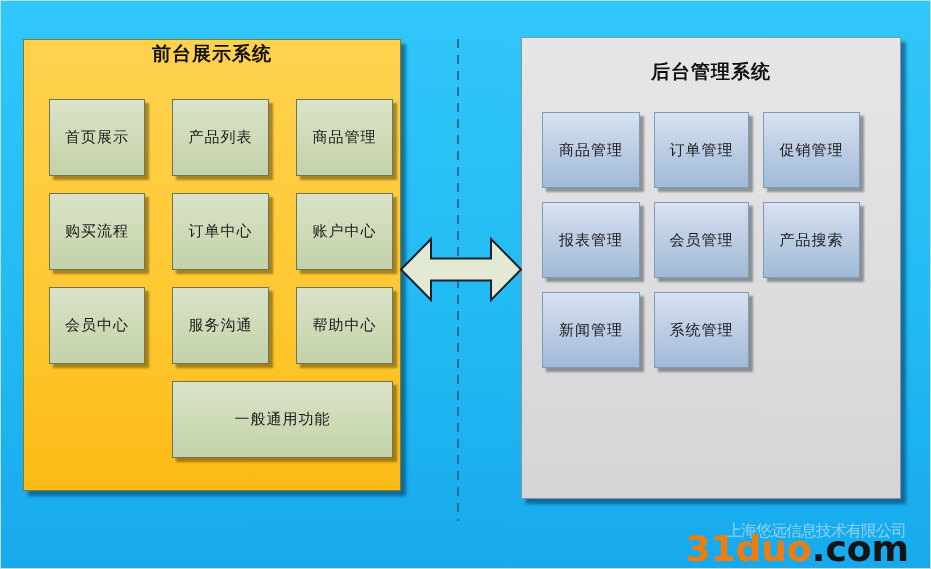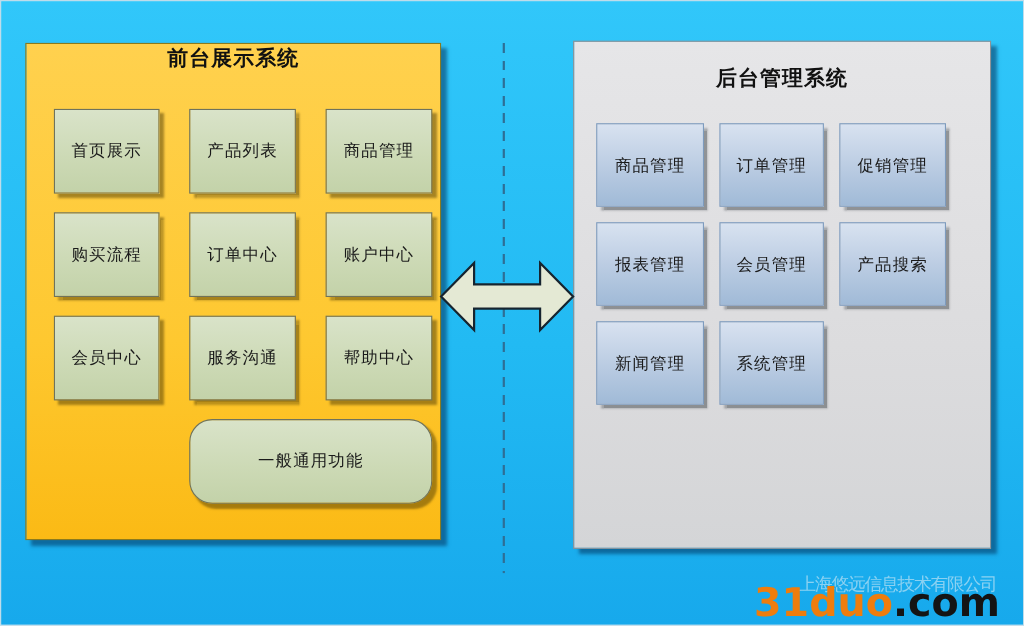"一般通用功能" .node-wide { border-radius: 21px -> none }
